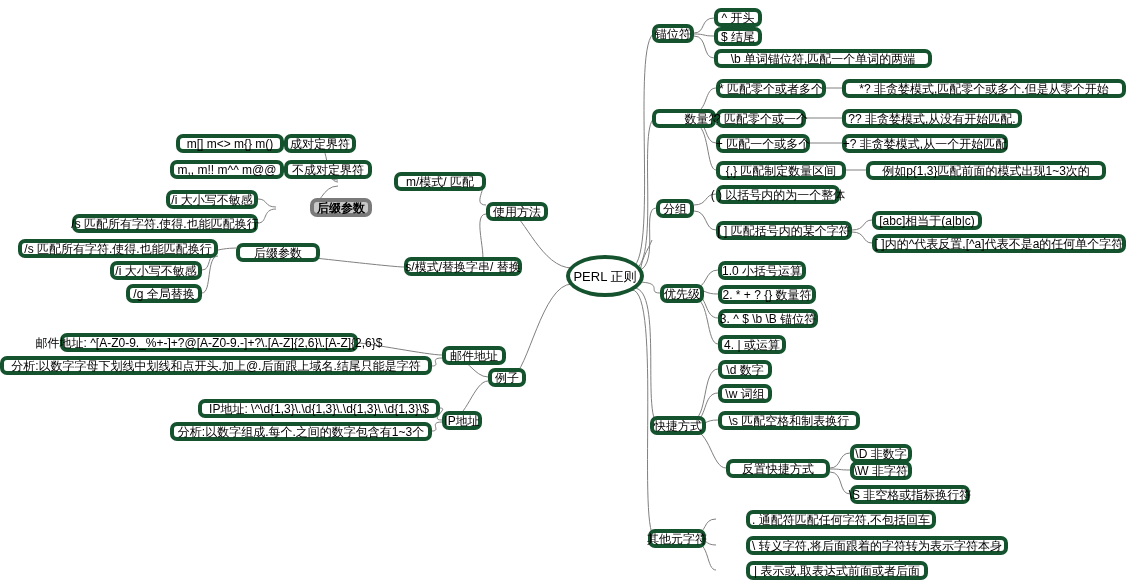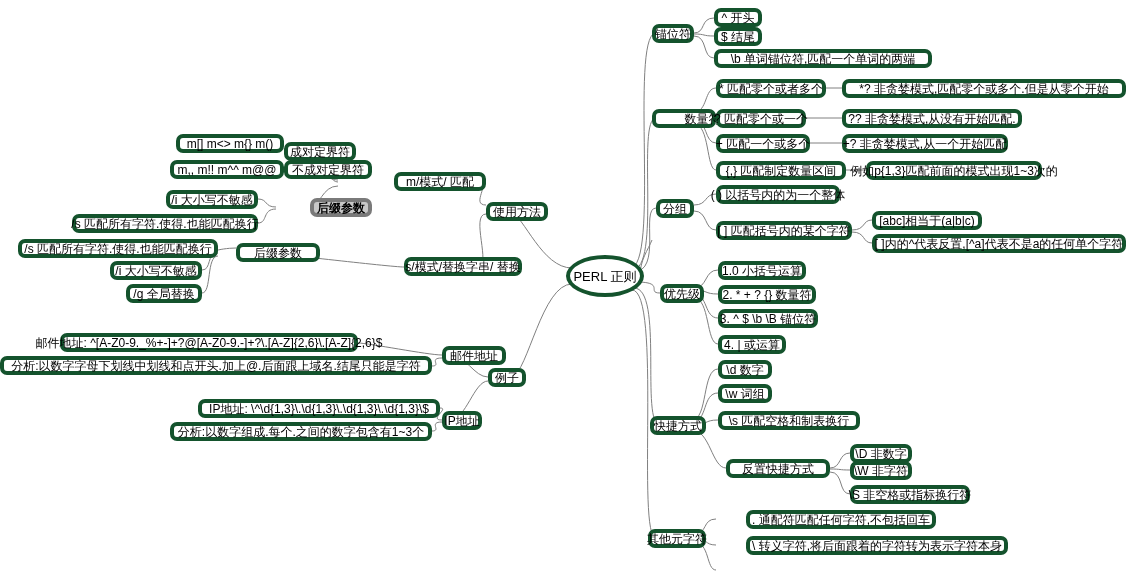"成对定界符" div.node { top: 142px -> 134px }
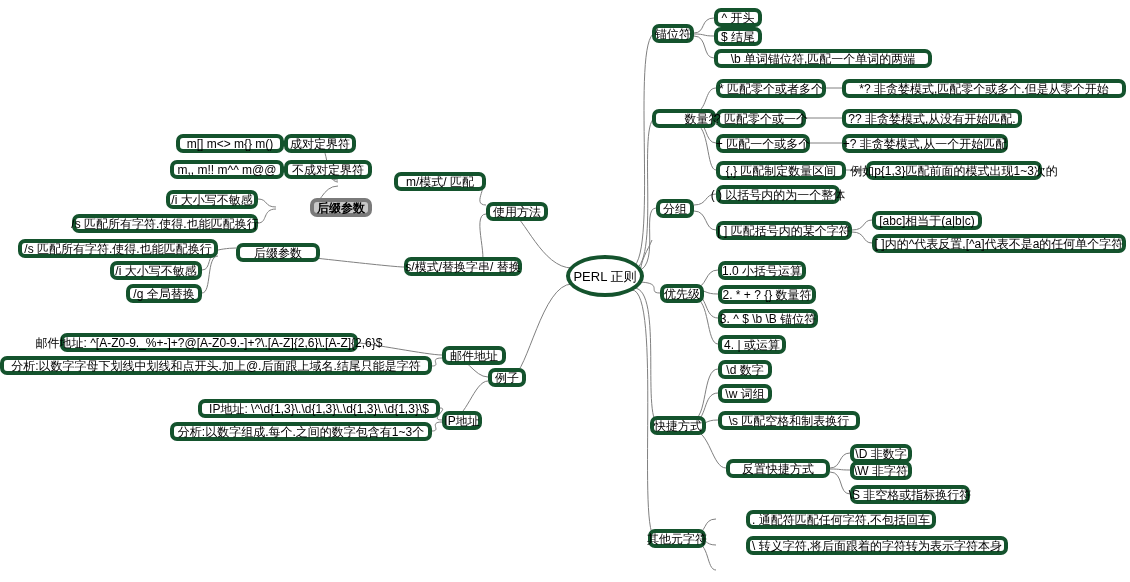"例如p{1,3}匹配前面的模式出现1~3次的" div.node { width: 176px -> 240px }
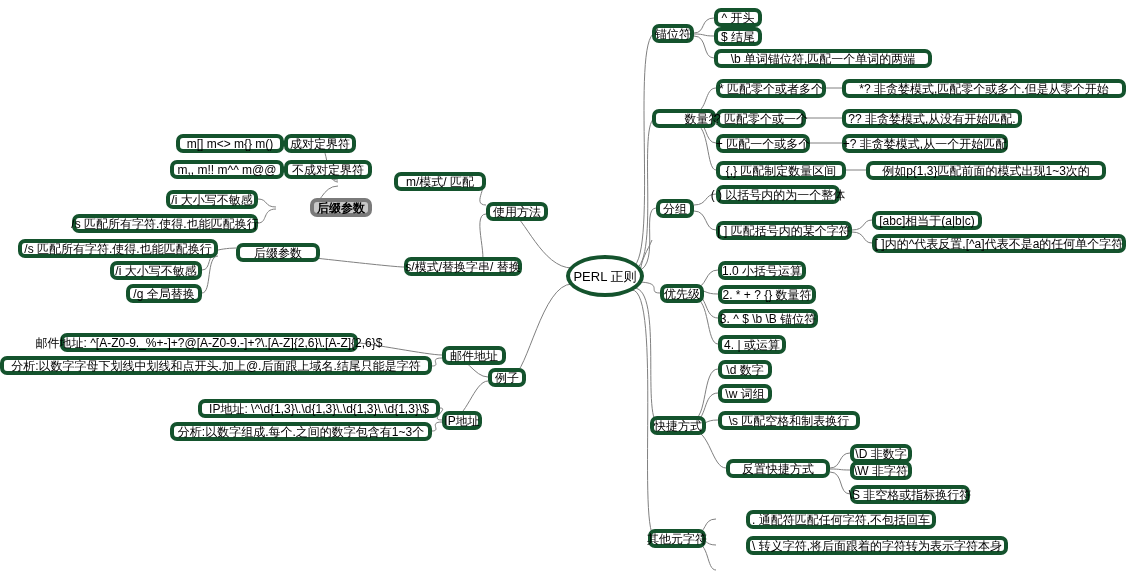"| 表示或,取表达式前面或者后面" div.node { html: none -> <div>| 表示或,取表达式前面或者后面</div> }
